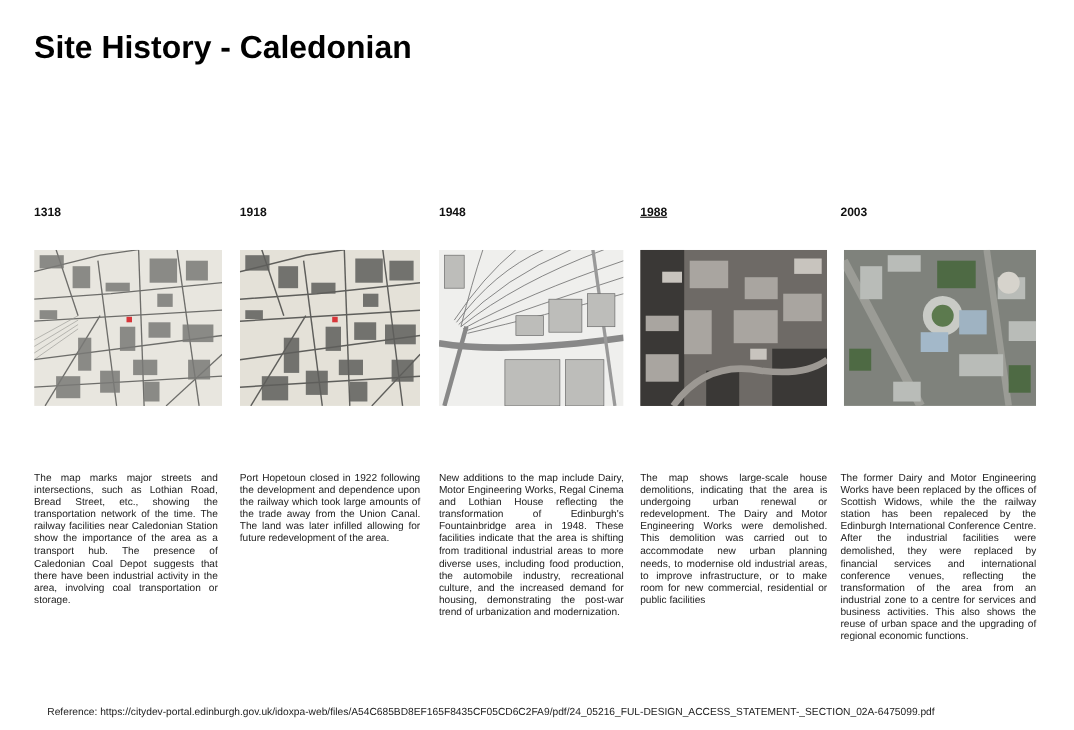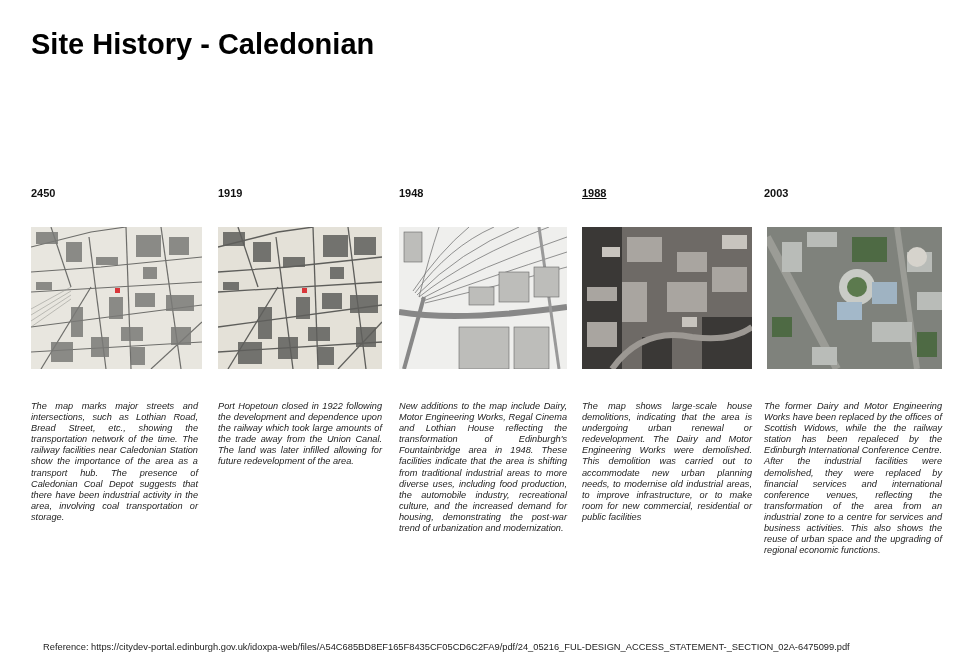"2450" div.year { text: 2450 -> 1318 }
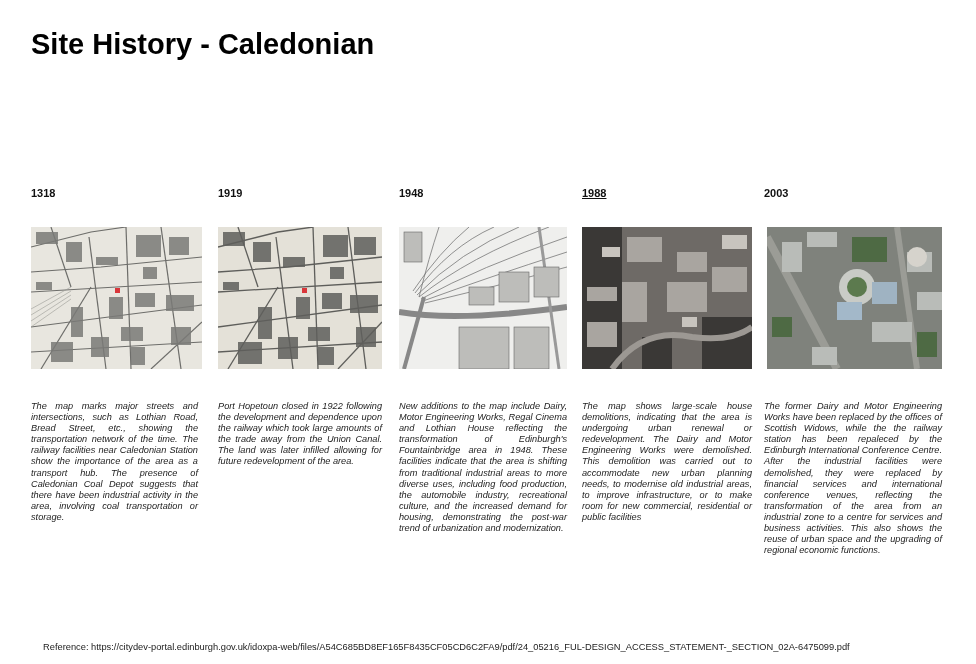"1919" div.year { text: 1919 -> 1918 }
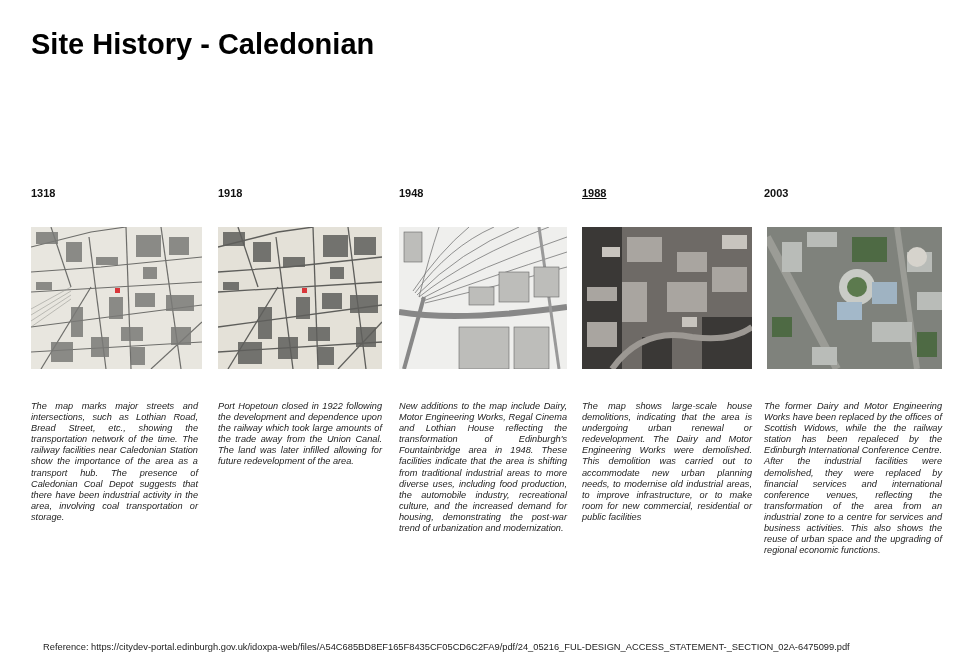"The map marks major streets" .desc { font-style: italic -> none; top: 401px -> 429px }
